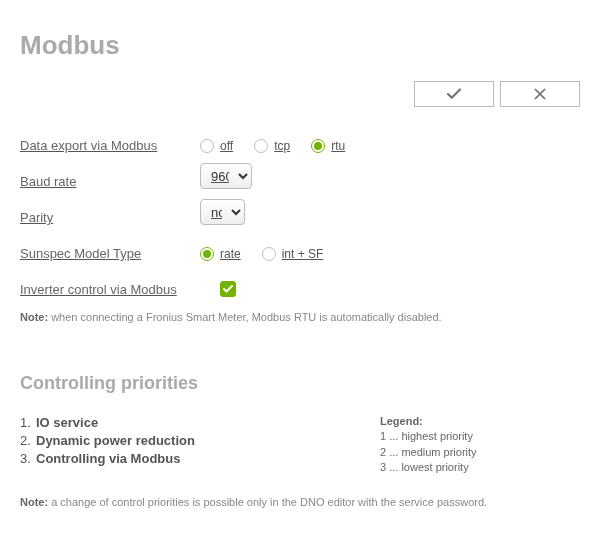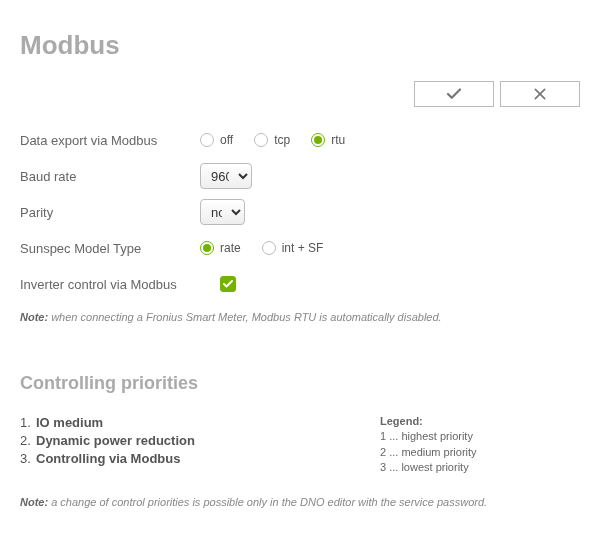"Data export via Modbus" .row { align-items: center -> flex-end; text-decoration: none -> underline }
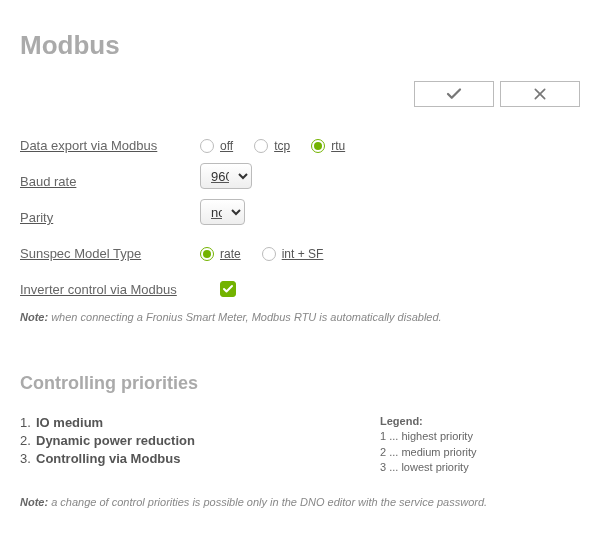"Note: when connecting a Fronius" .note { font-style: italic -> none }
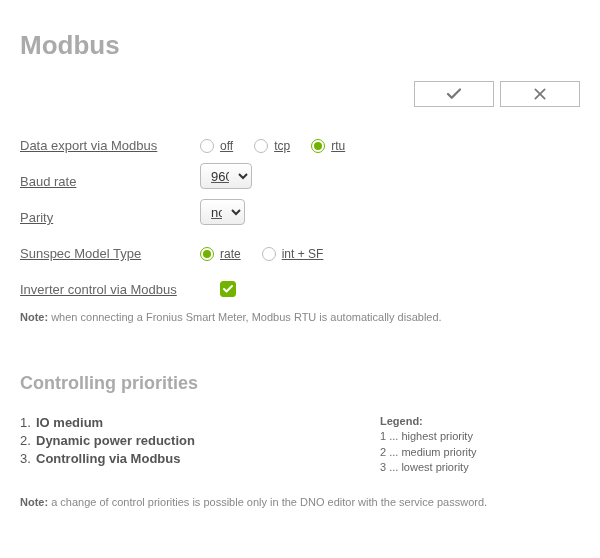"IO medium" span.name { text: medium -> service }
